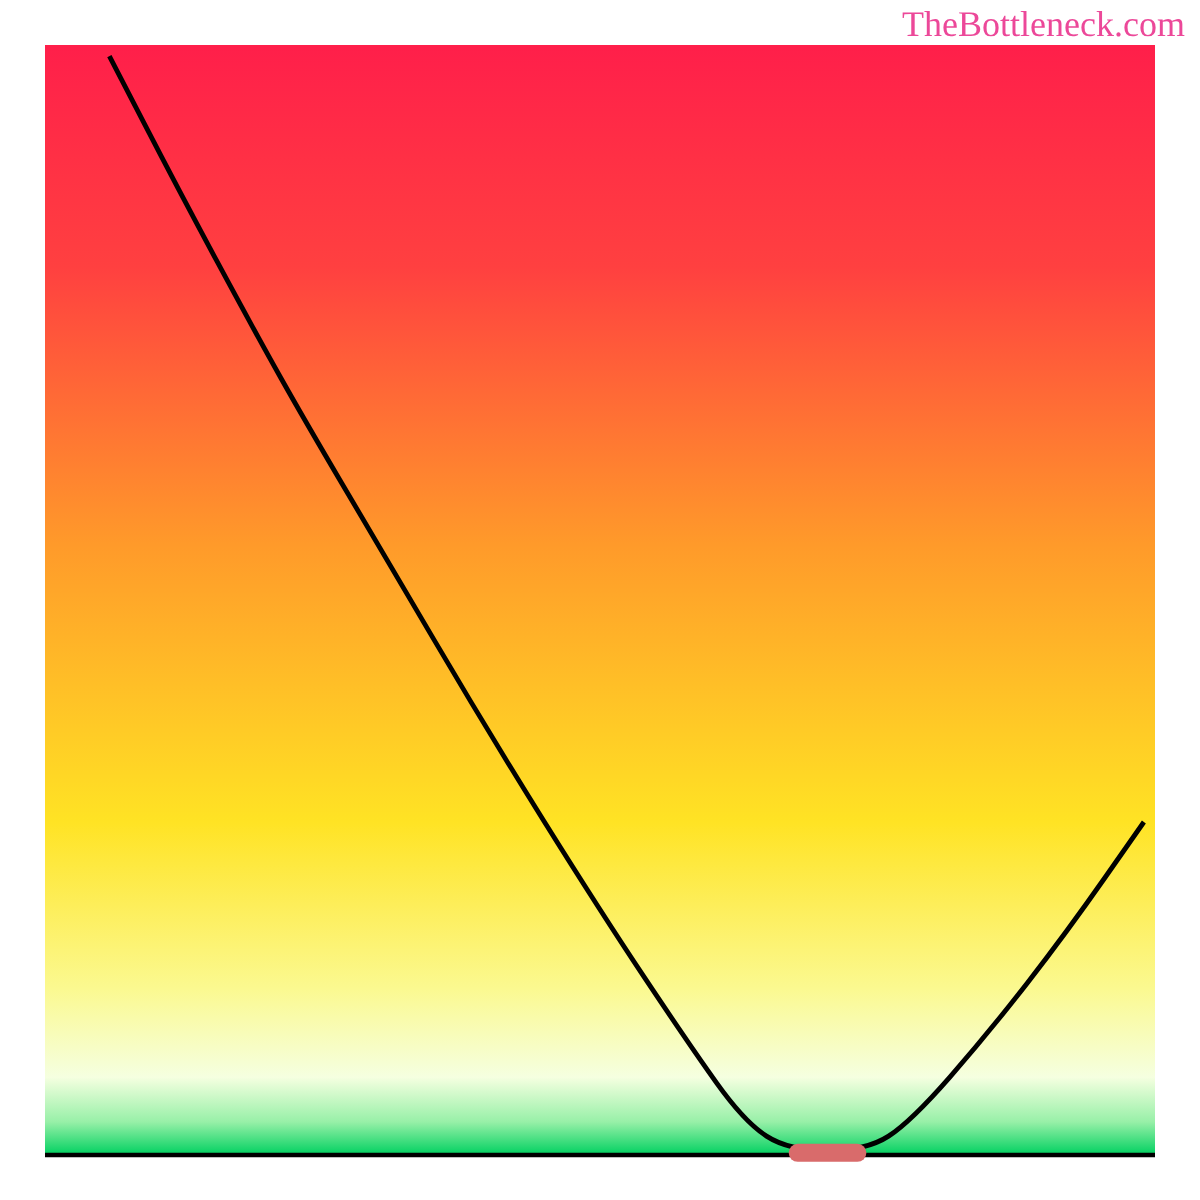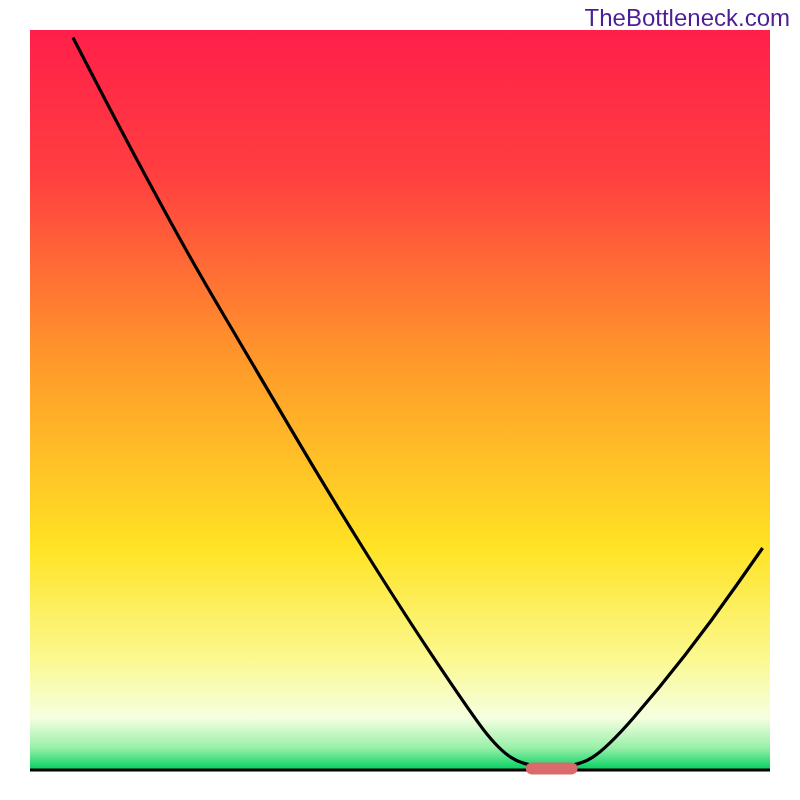"TheBottleneck.com" .watermark { color: #4c1d95 -> #ec4899; font-family: Liberation Sans, sans-serif -> Liberation Serif, serif }
